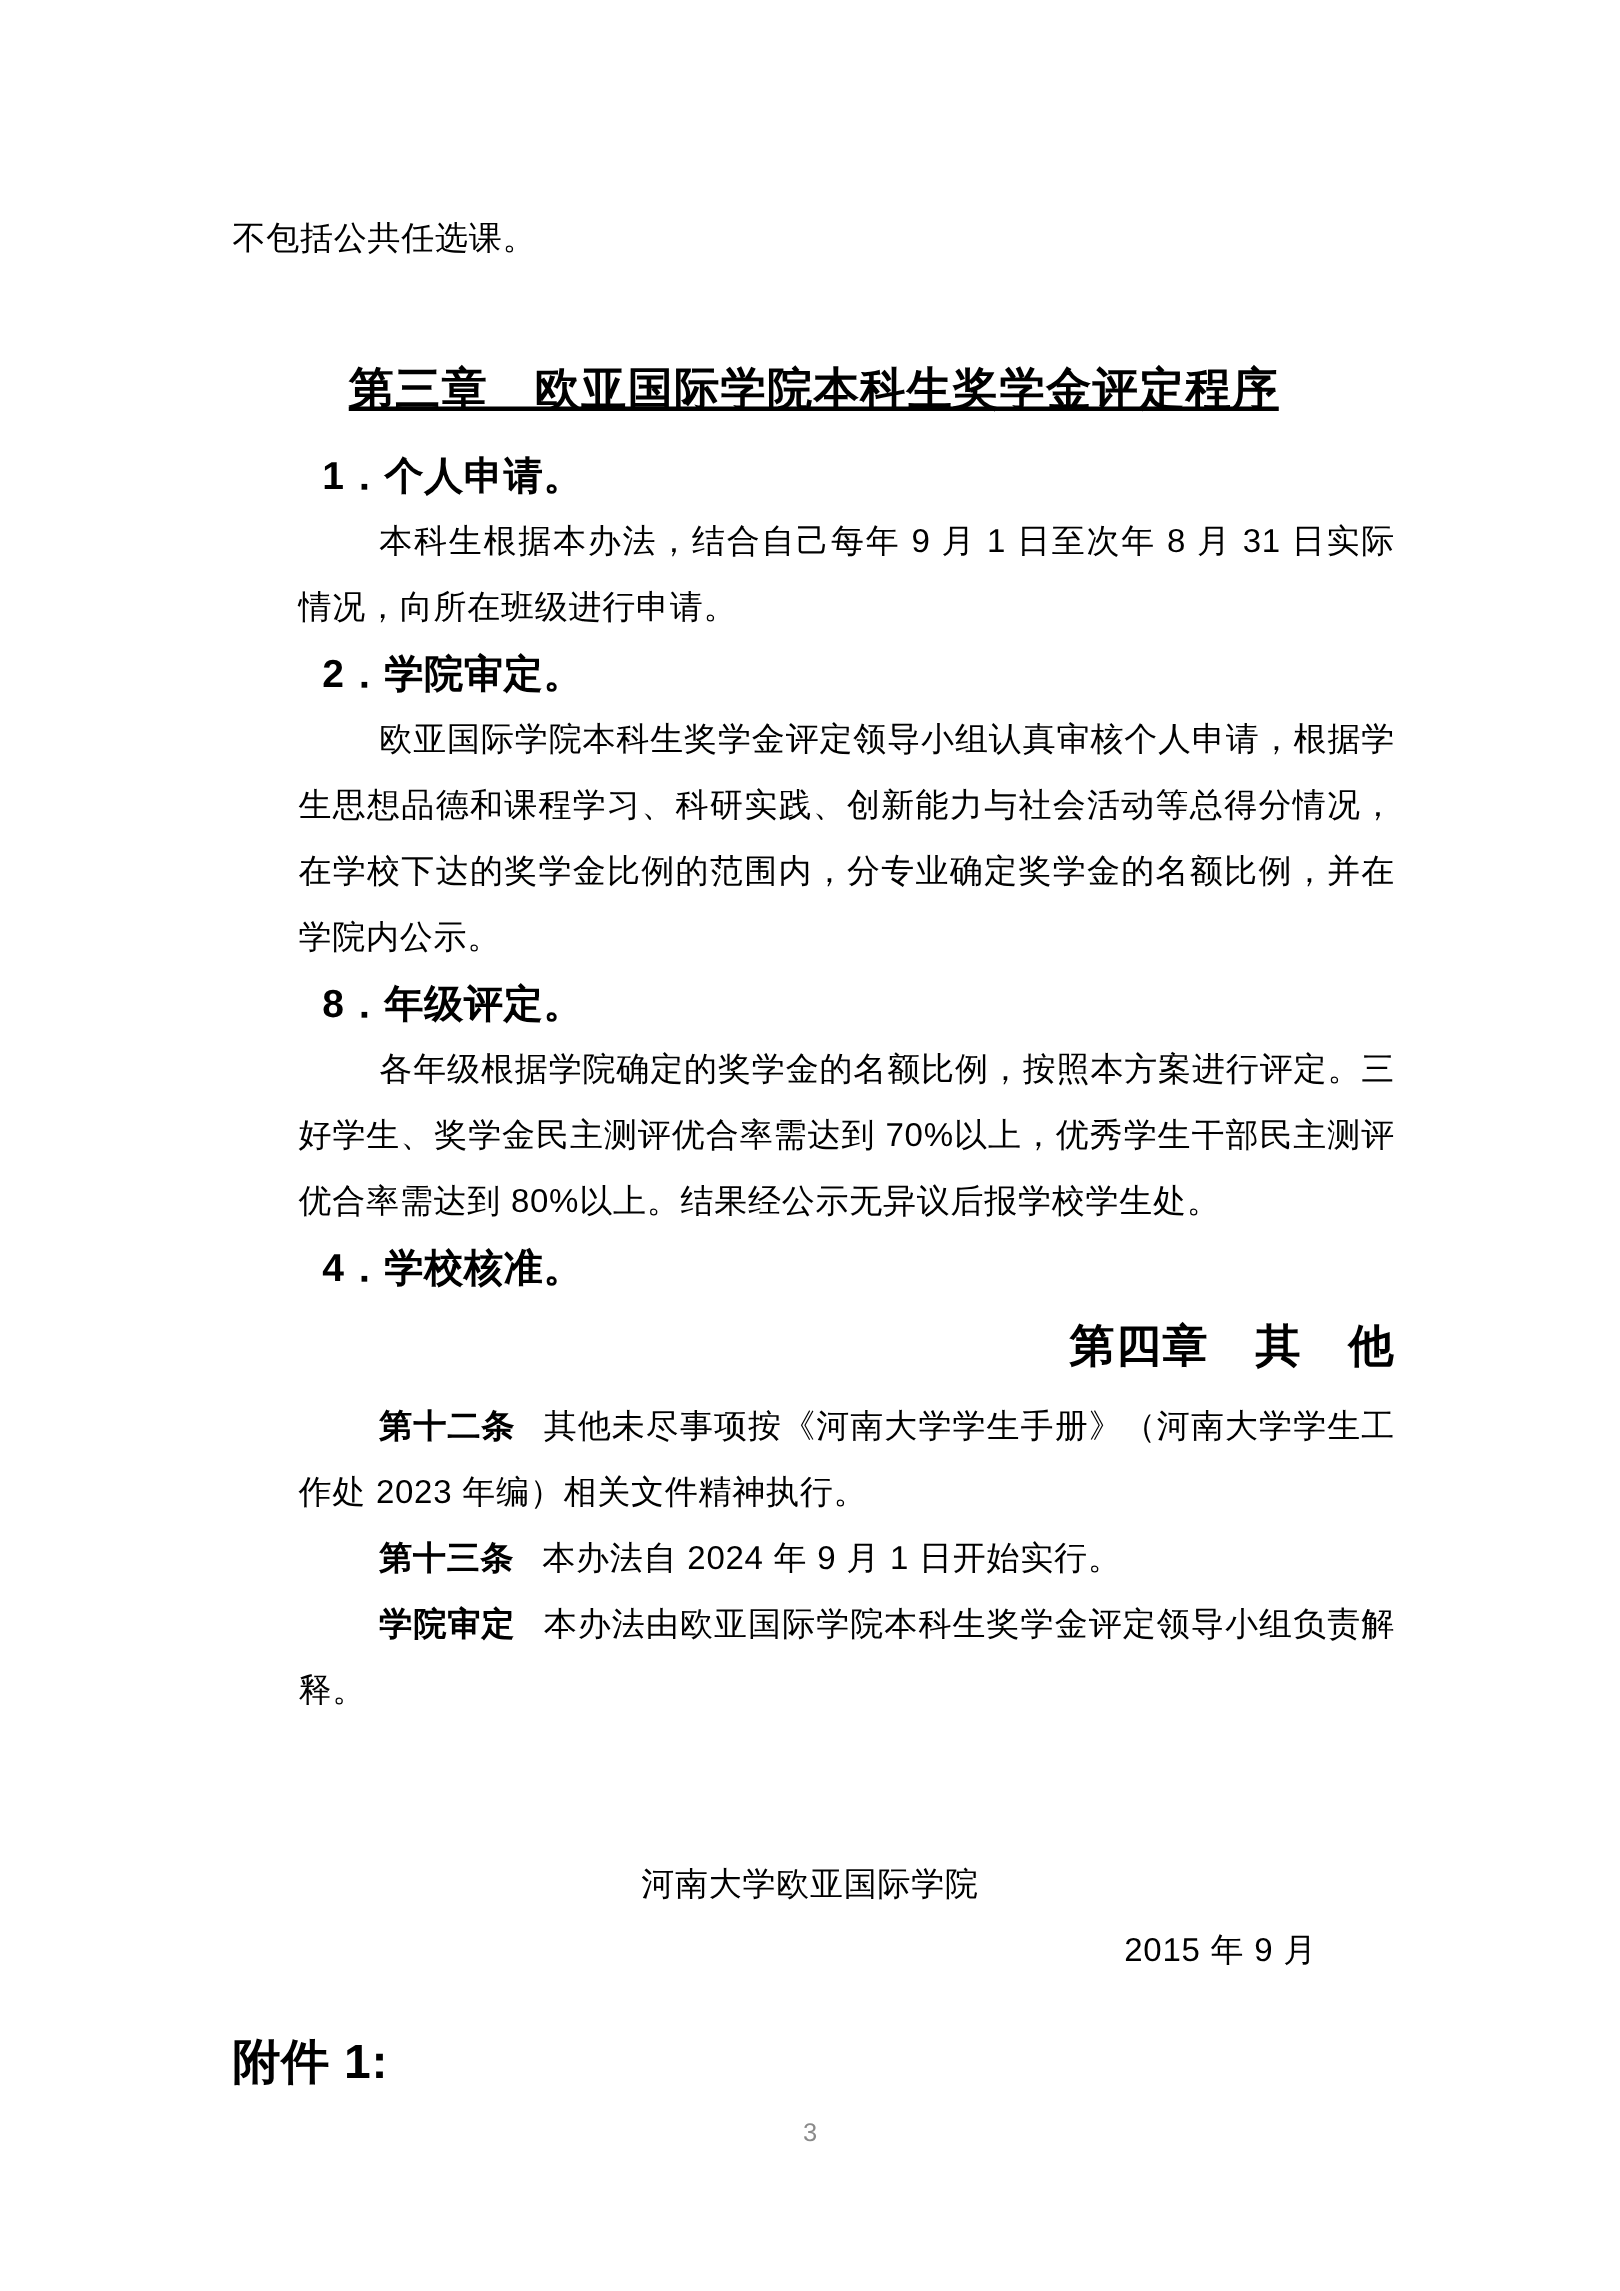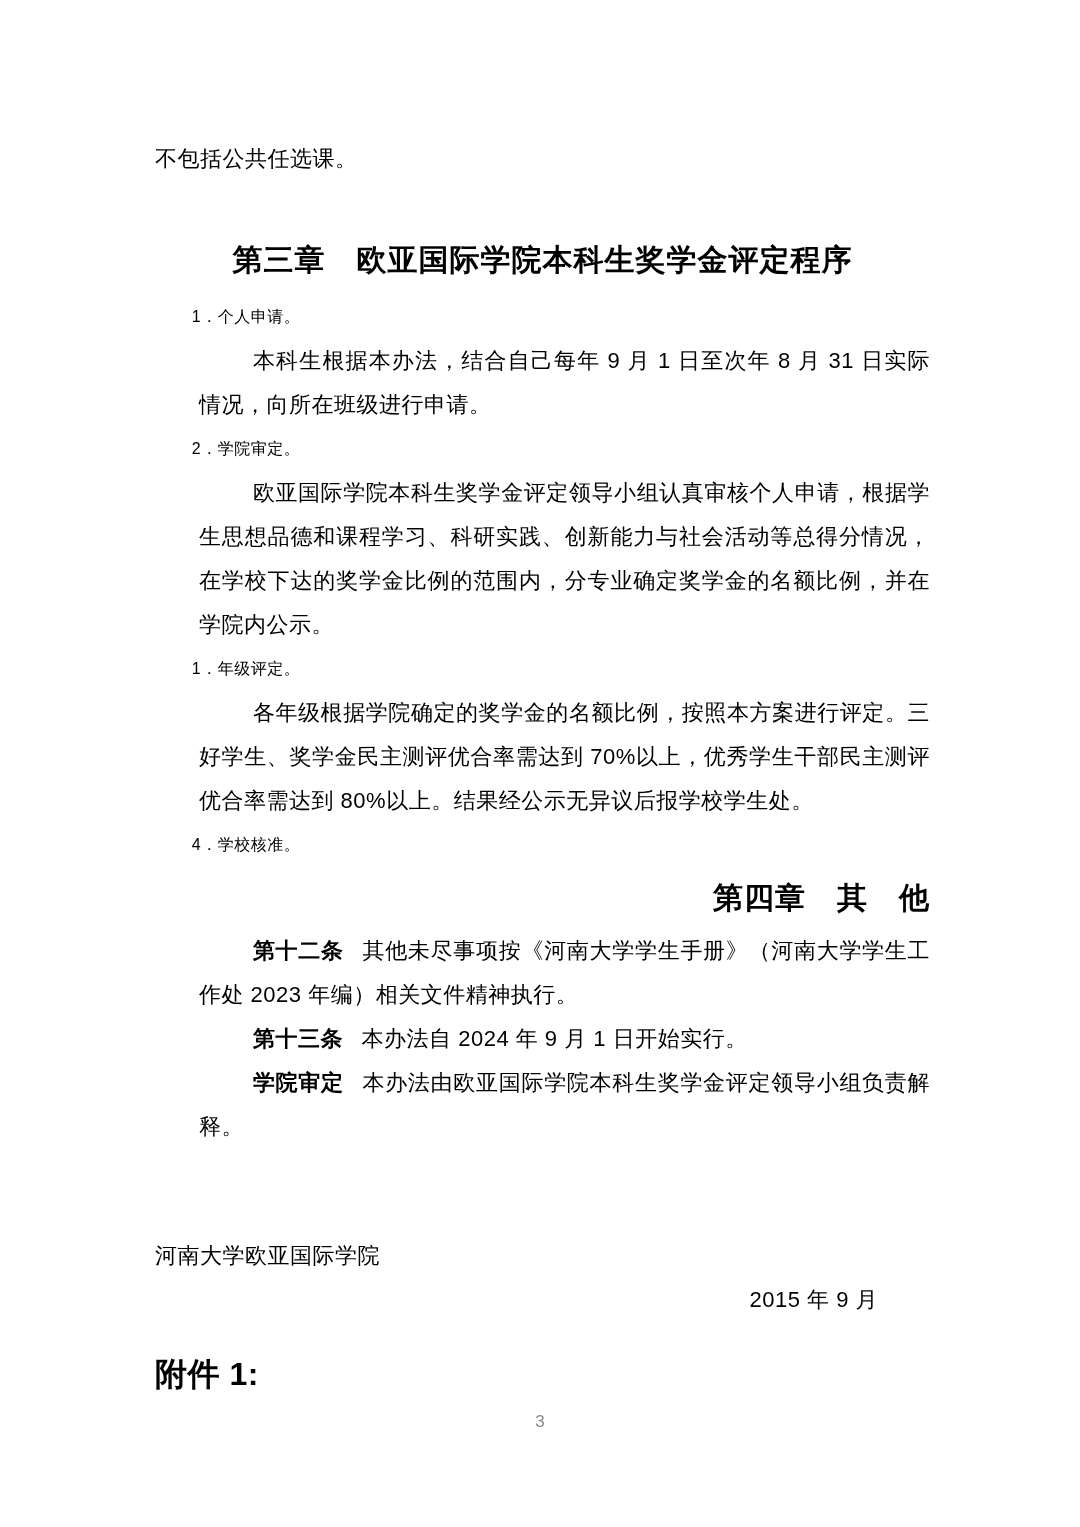"第三章 欧亚国际学院本科生奖学金评定程序" .chapter3-title { text-decoration: none -> underline }
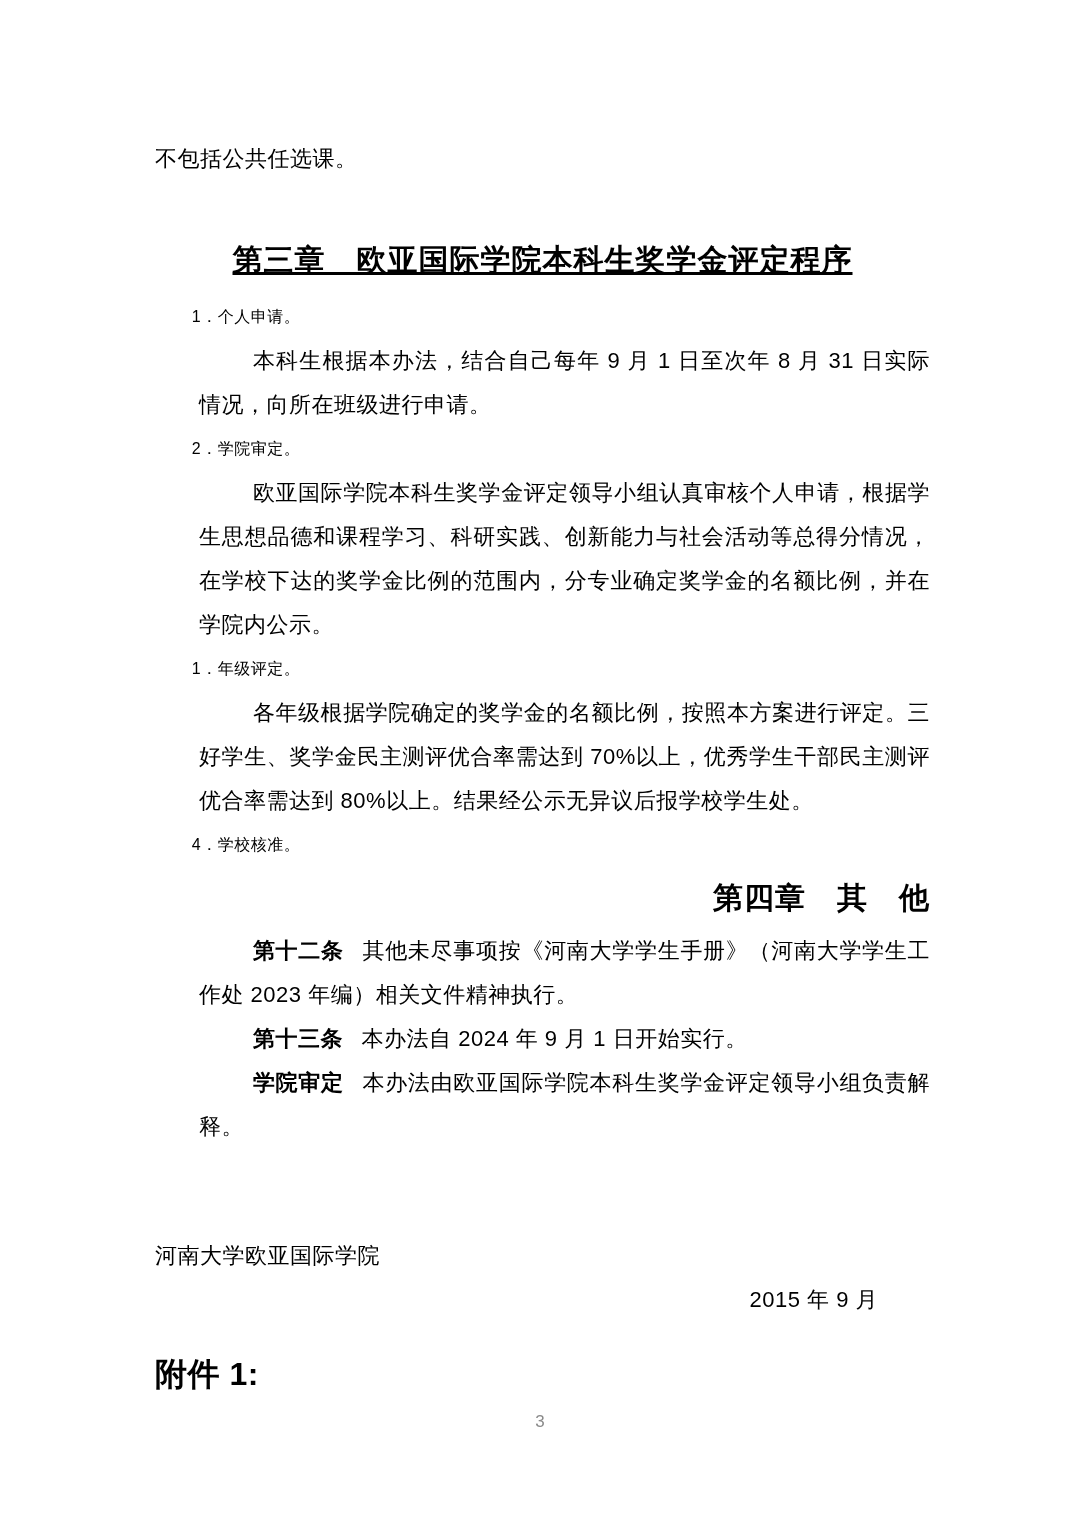"1．个人申请。" .item-heading { font-size: 16px -> 26px; font-weight: normal -> bold }
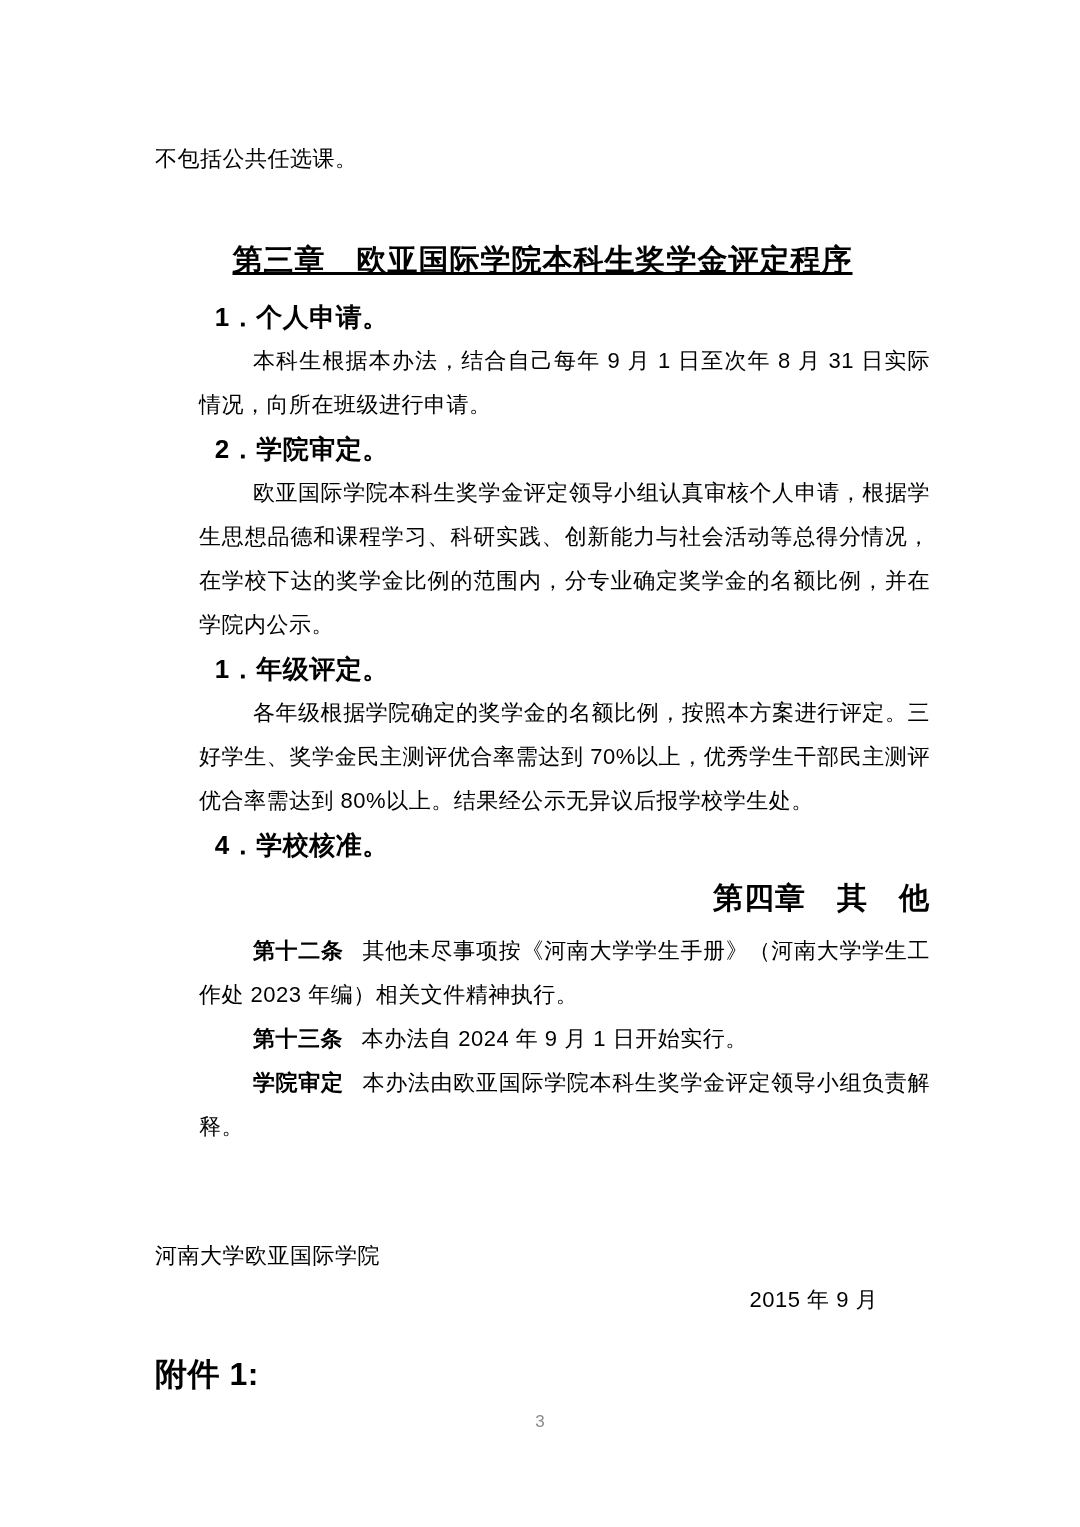"1．年级评定。" p.item-heading { text: 1 -> 8 }
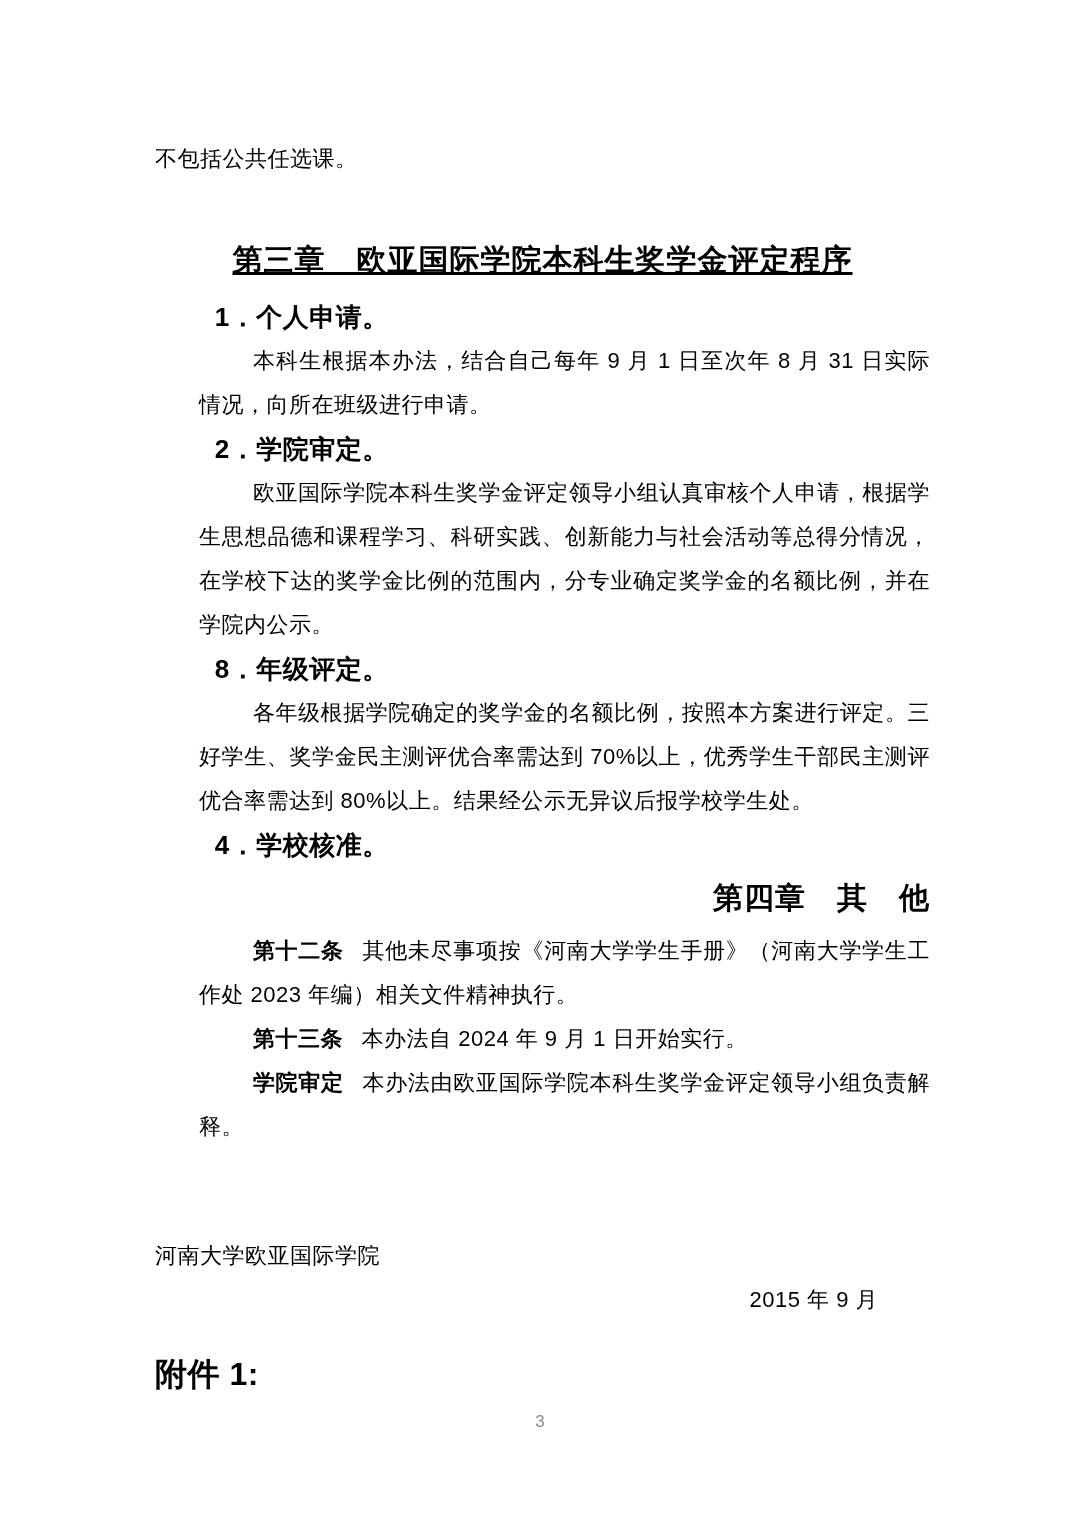"河南大学欧亚国际学院" .sig-org { text-align: left -> center }
